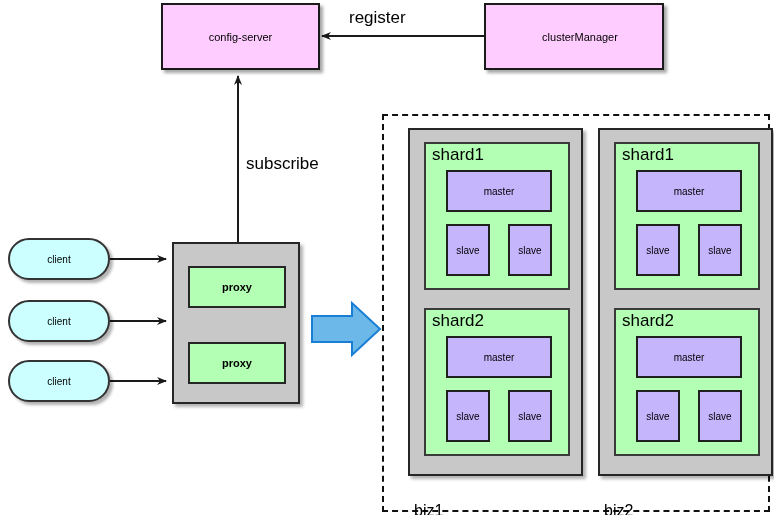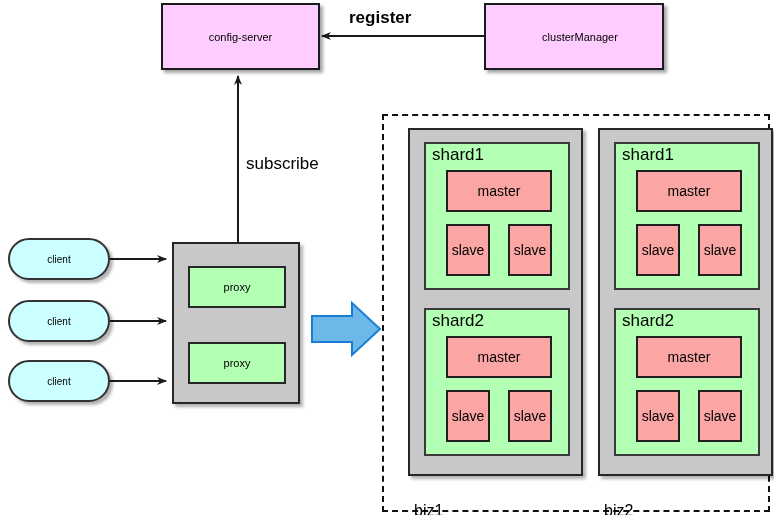"register" div.edge-label { font-weight: bold -> none }
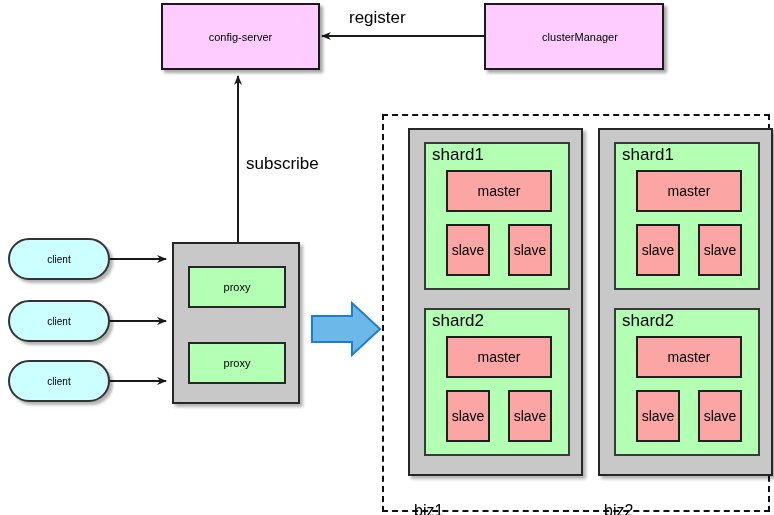"master" .master-box, .slave-box { background: #fca5a5 -> #c4b5fd; font-size: 14px -> 10px }
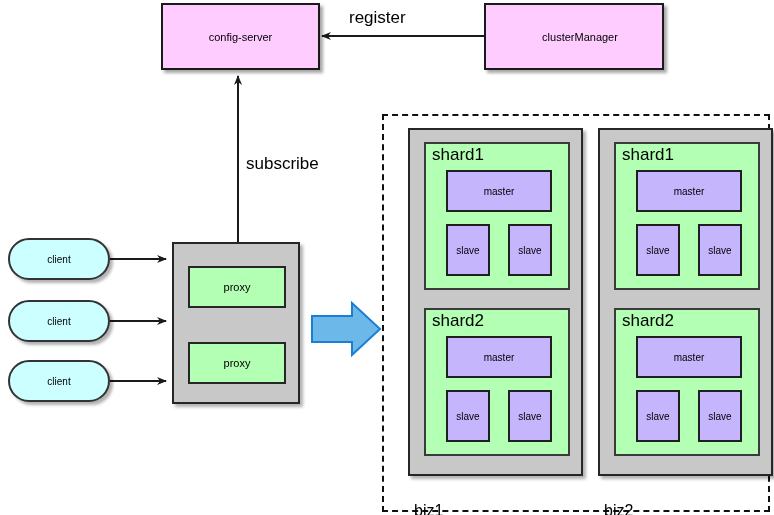"proxy" .proxy-box { font-weight: none -> bold }
